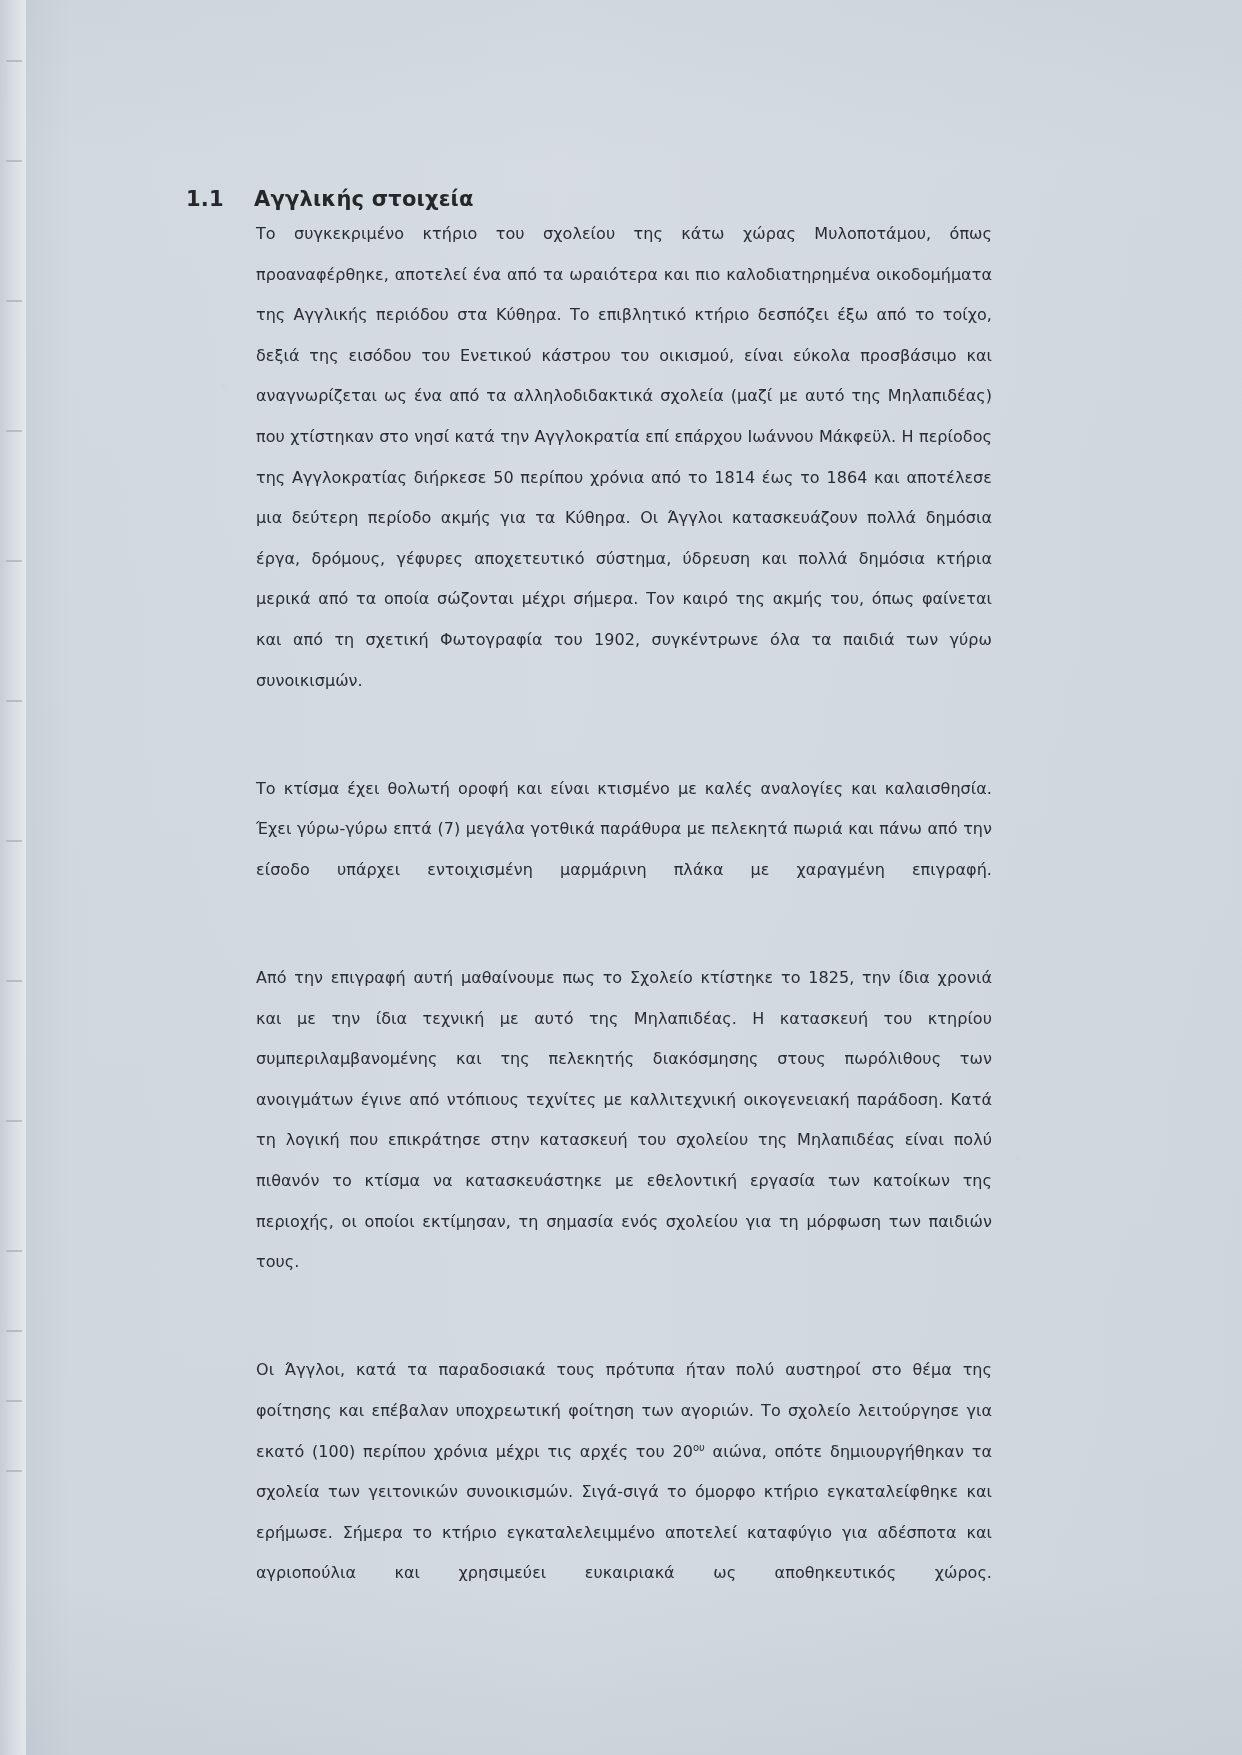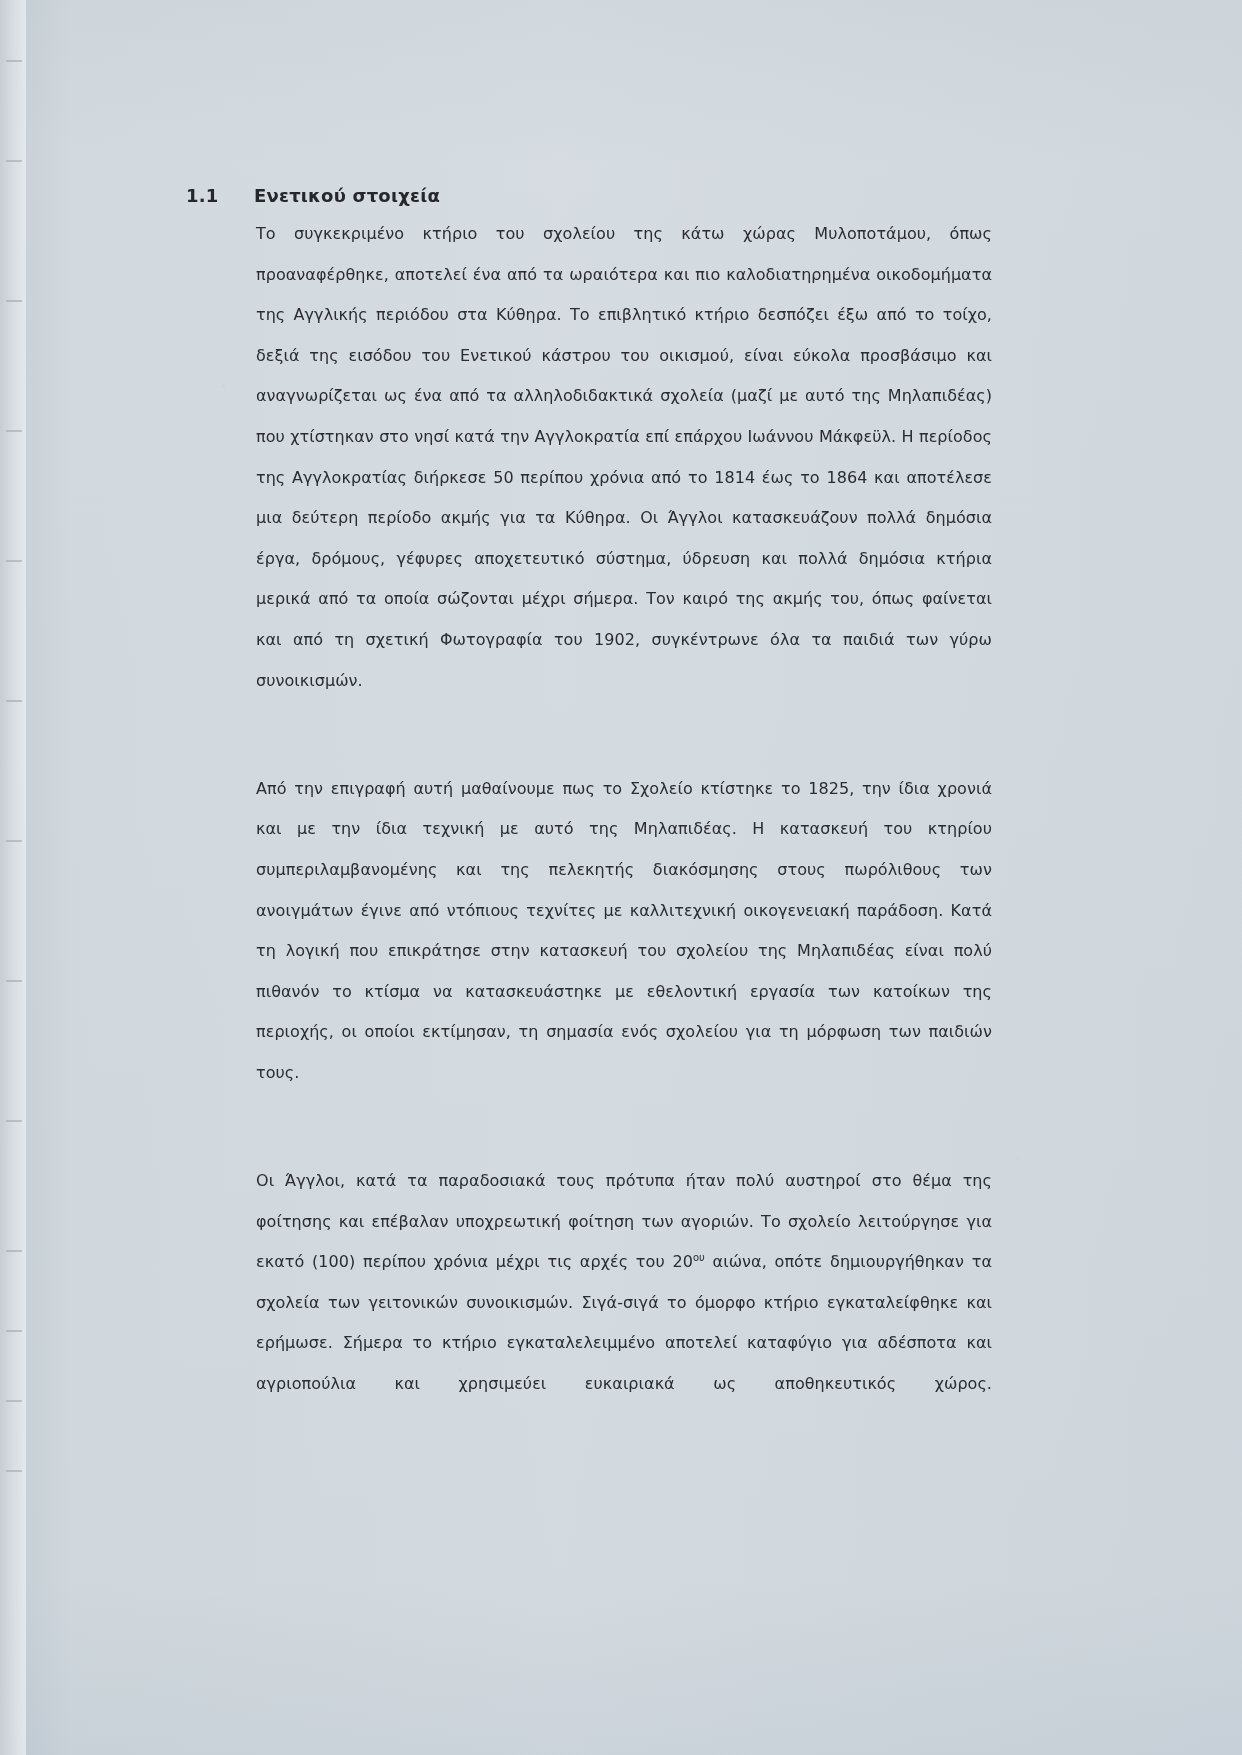"1.1" .heading { font-size: 18px -> 21px }
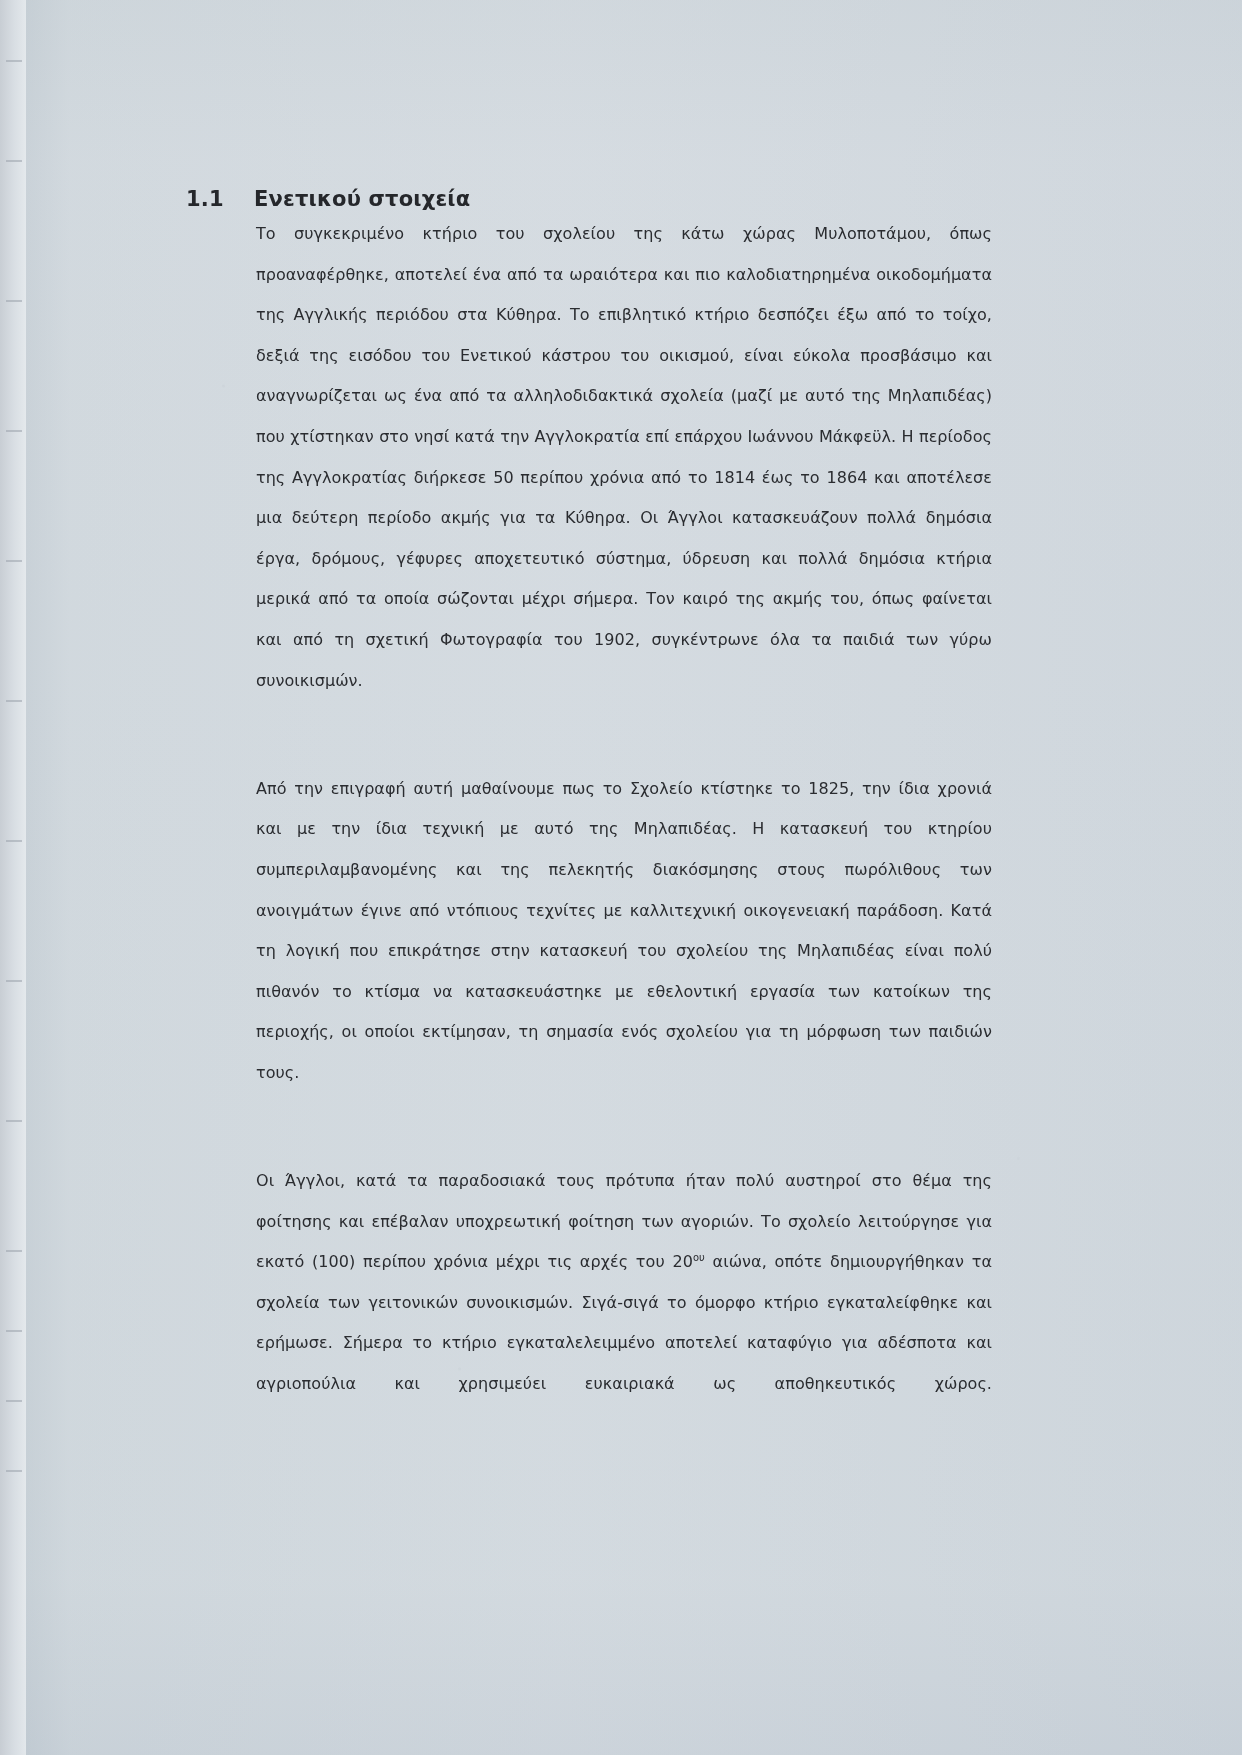"Ενετικού στοιχεία" span.ttl { text: Ενετικού -> Αγγλικής }
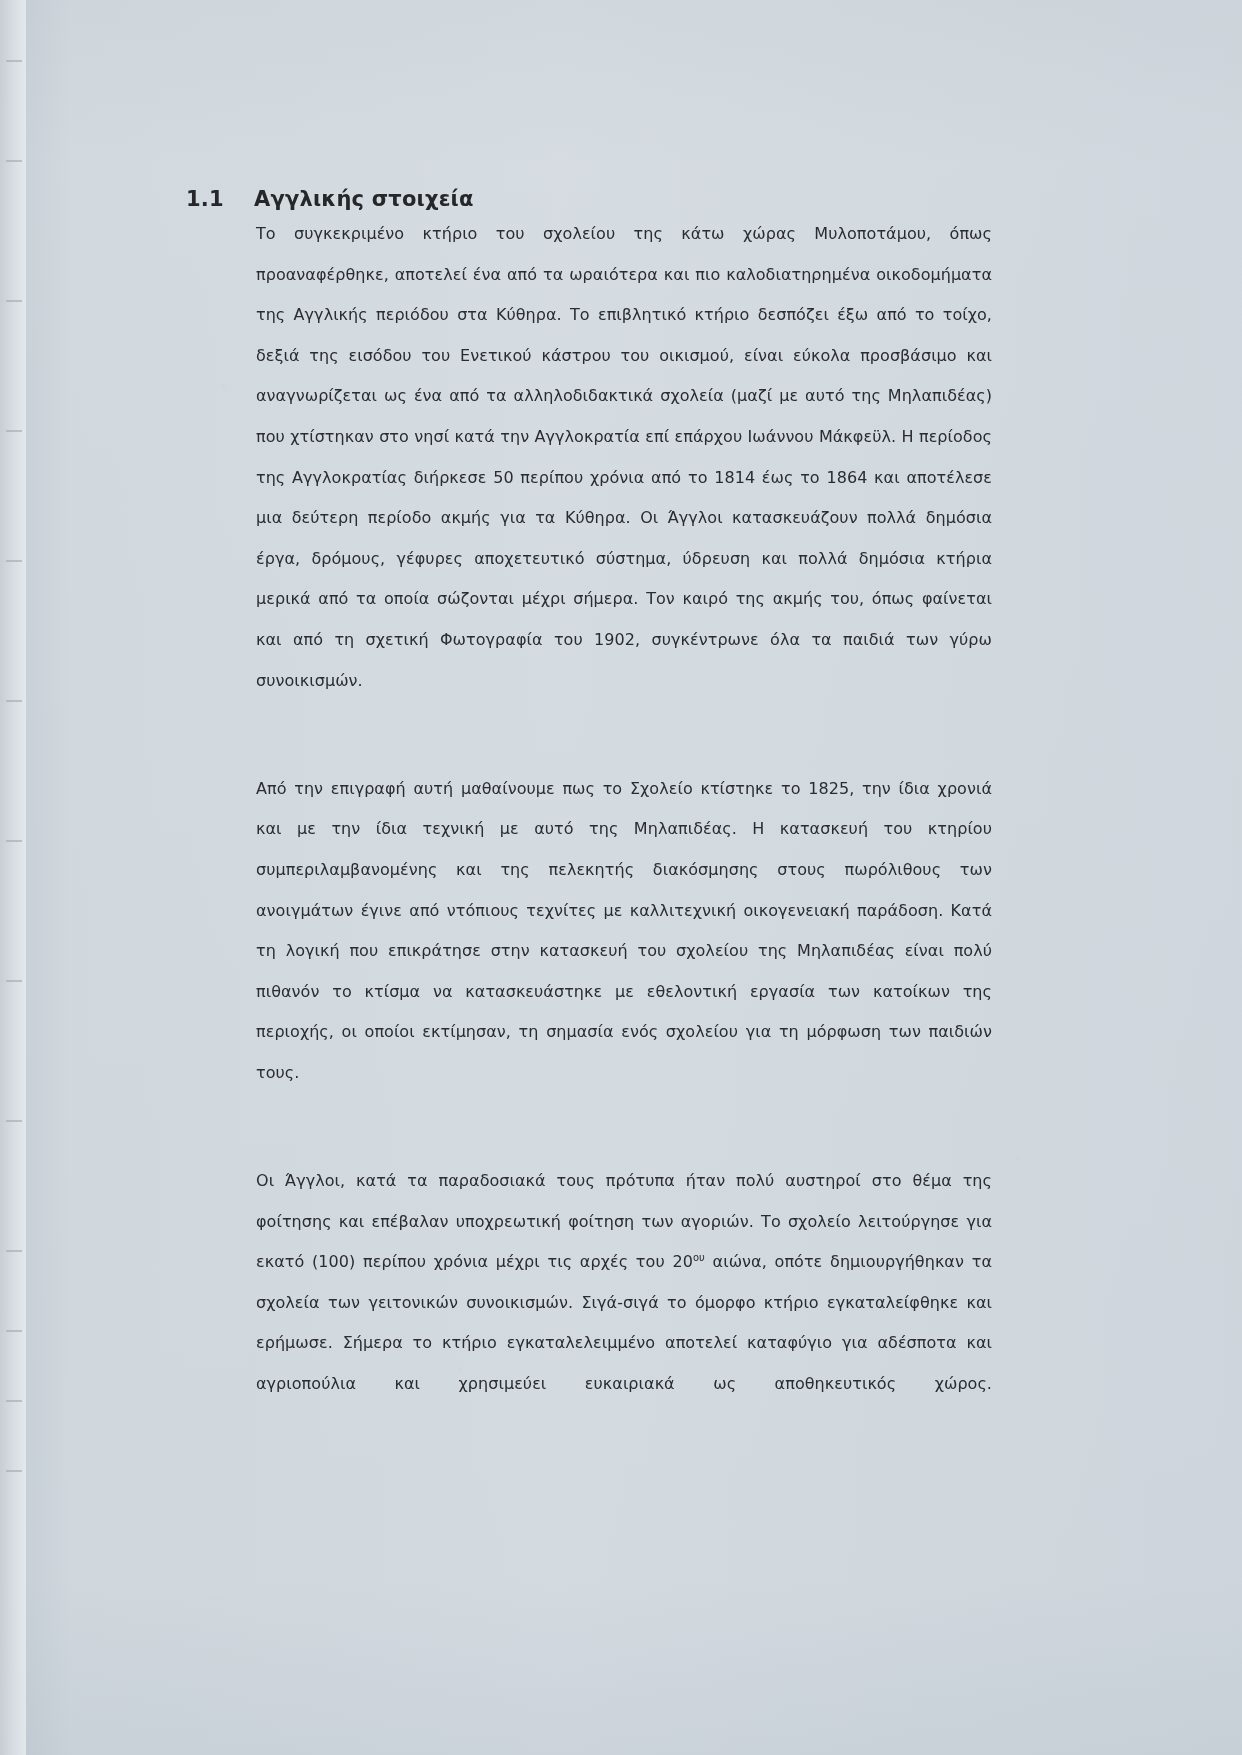"Το κτίσμα έχει θολωτή οροφή" p.para { html: none -> <p>Το κτίσμα έχει θολωτή οροφή και είναι κτισμένο με καλές αναλογίες και καλαισθησία. Έχει γύρω-γύρω επτά (7) μεγάλα γοτθικά παράθυρα με πελεκητά πωριά και πάνω από την είσοδο υπάρχει εντοιχισμένη μαρμάρινη πλάκα με χαραγμένη επιγραφή.</p> }
